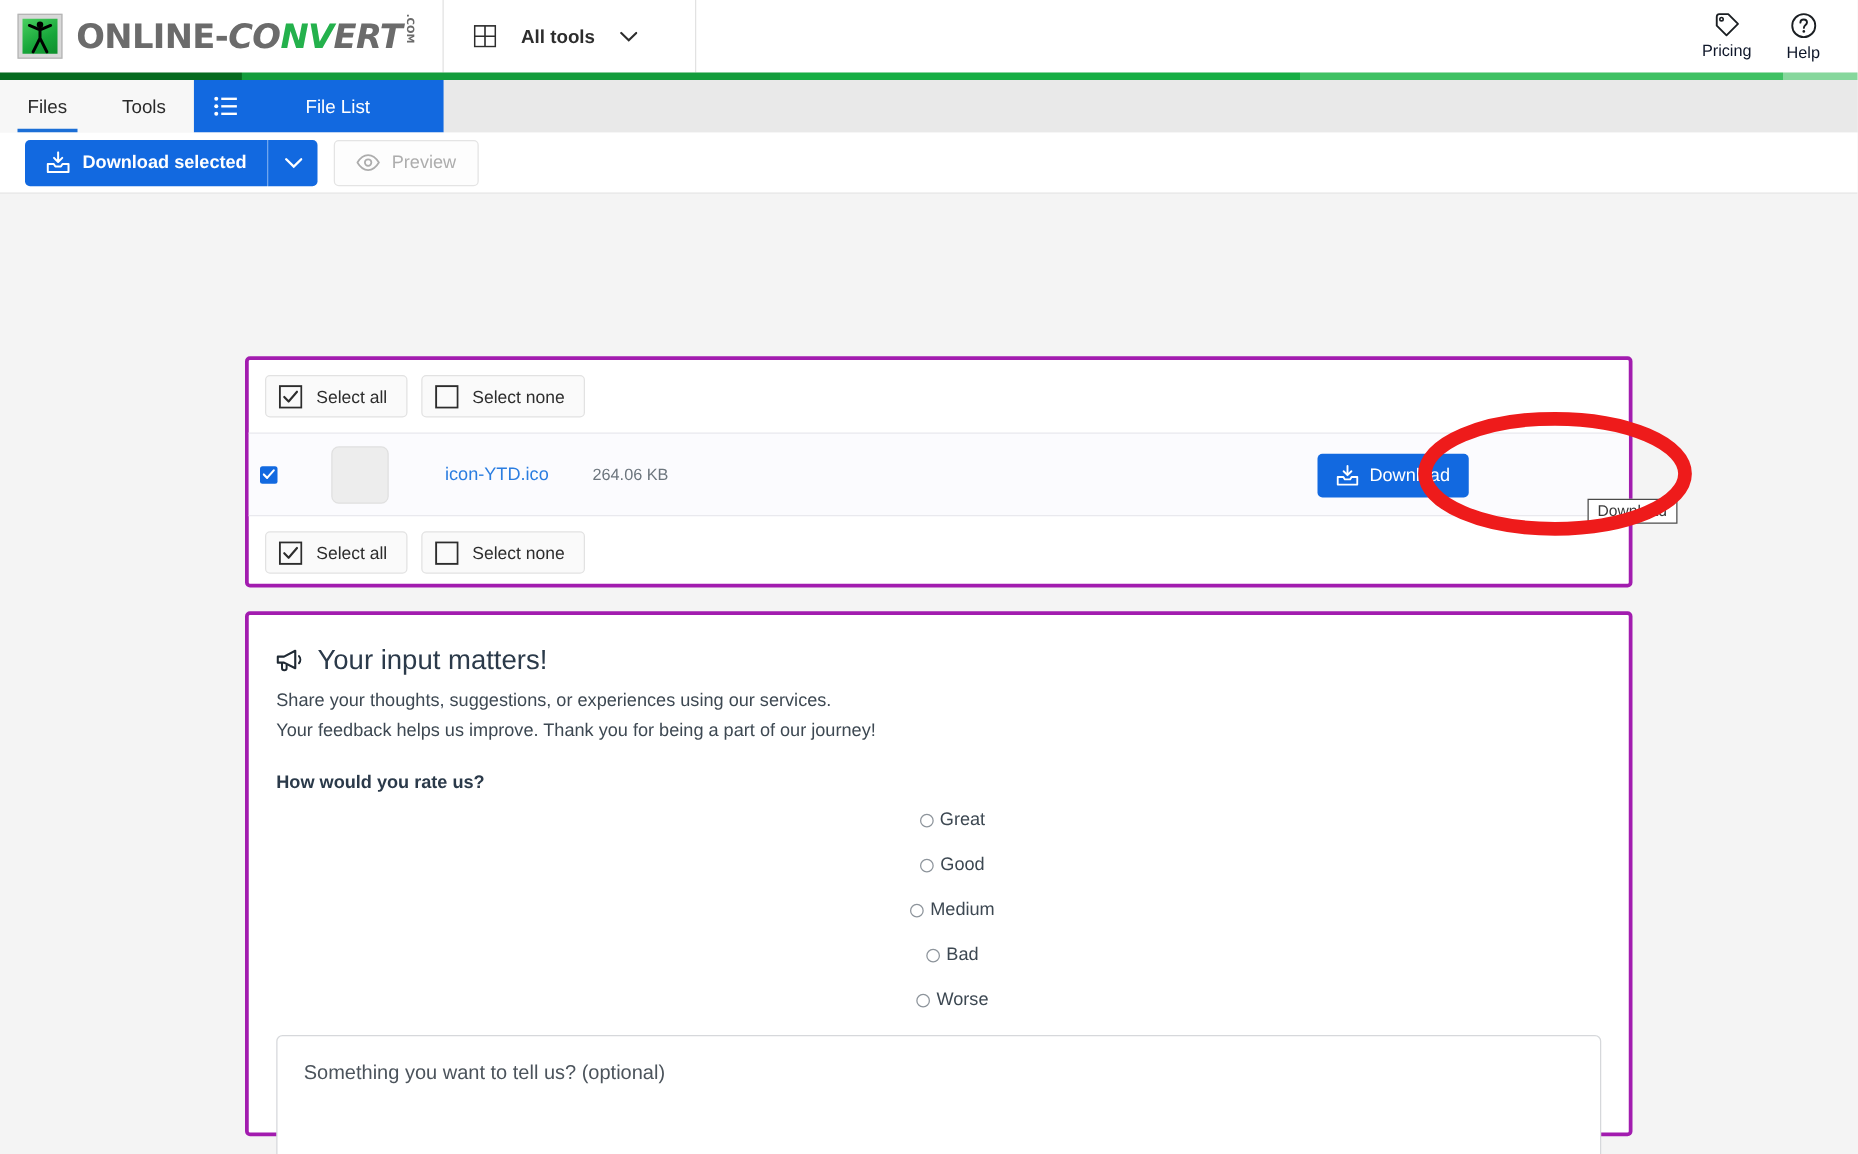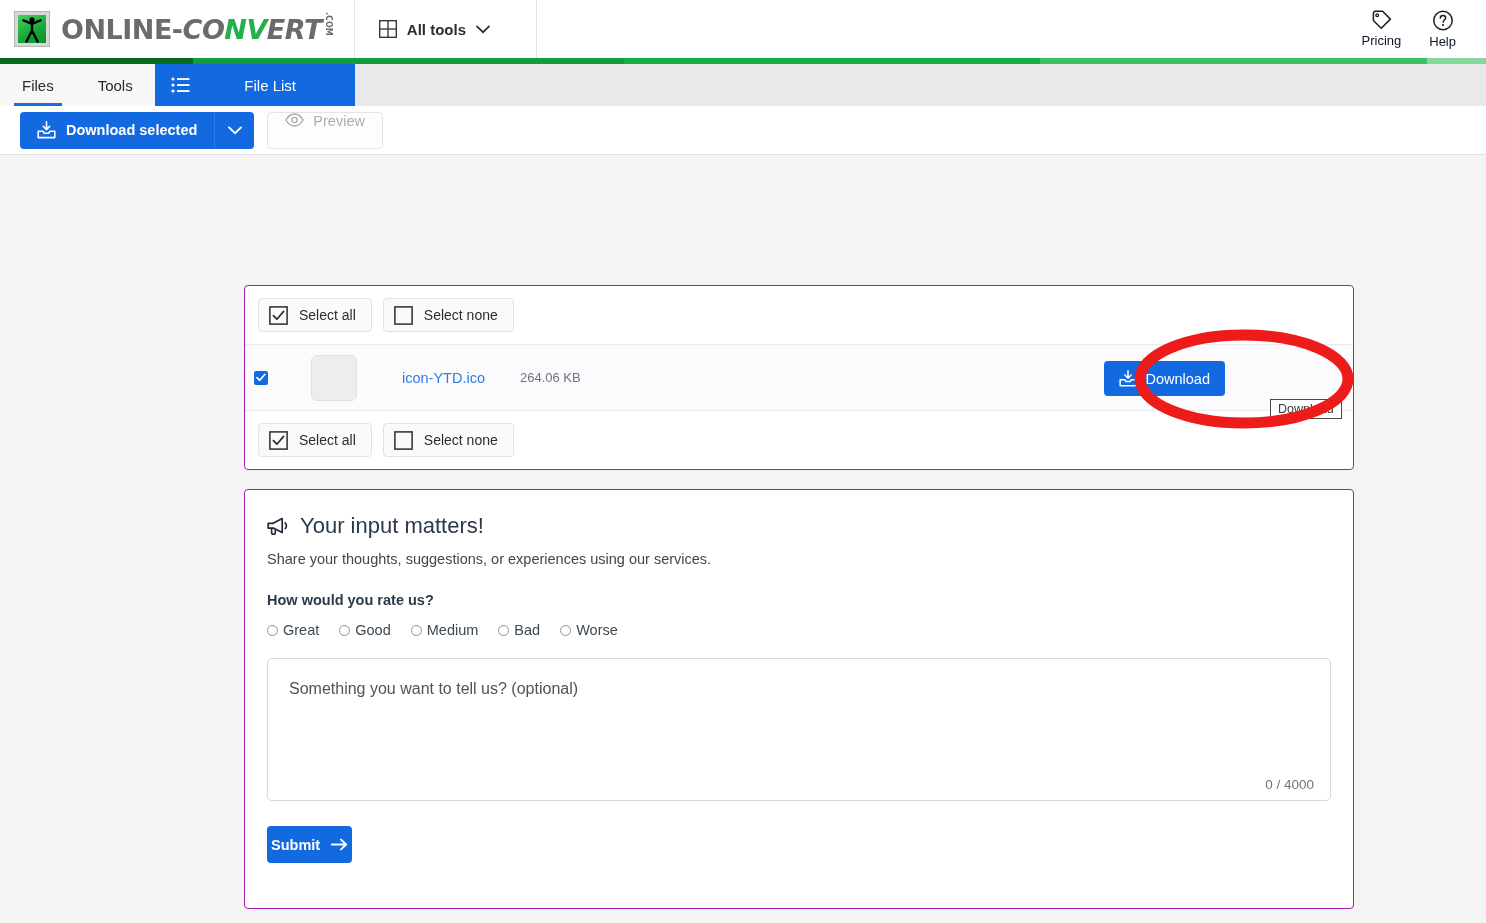"All tools" .alltools { gap: 10px -> 20px }
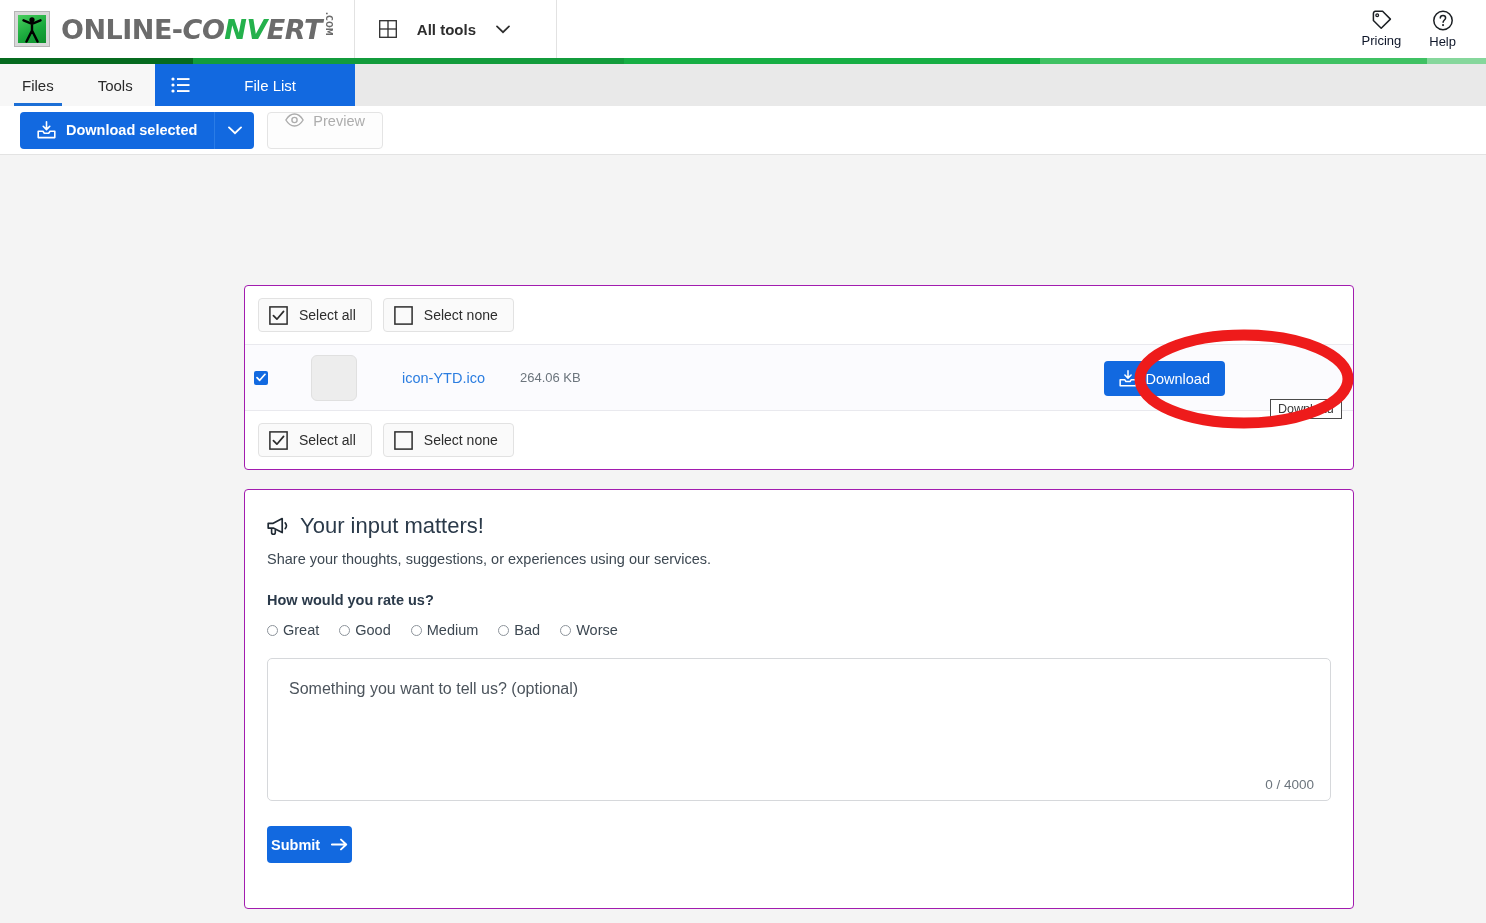"Preview" .btn-preview { align-items: none -> center }
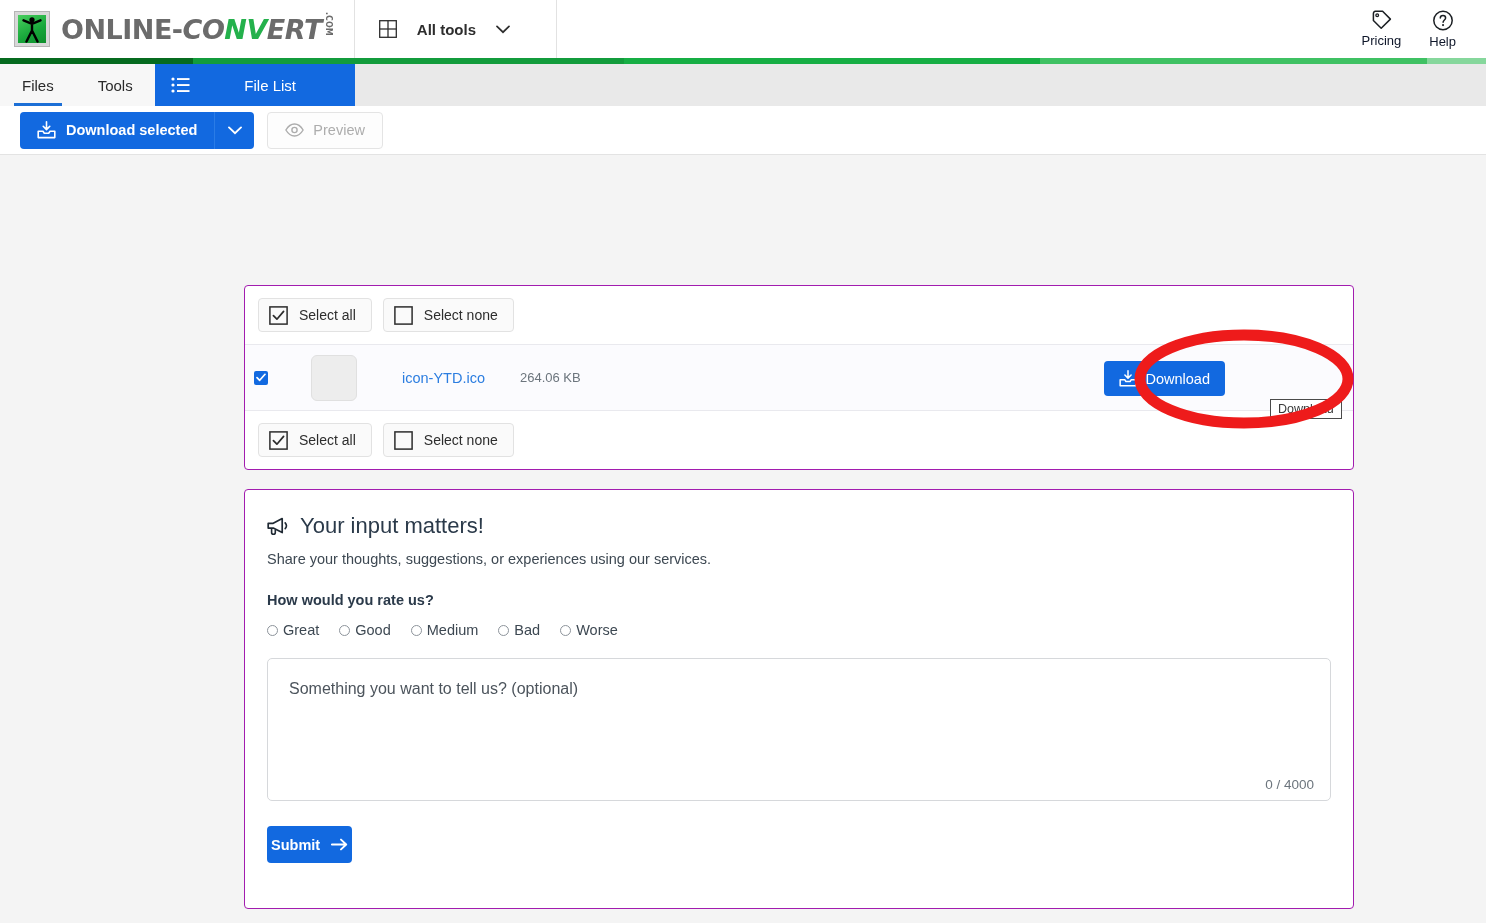"Select all" .panel { border: 1px solid #a21caf -> 3px solid #a21caf; margin-left: 48px -> none }
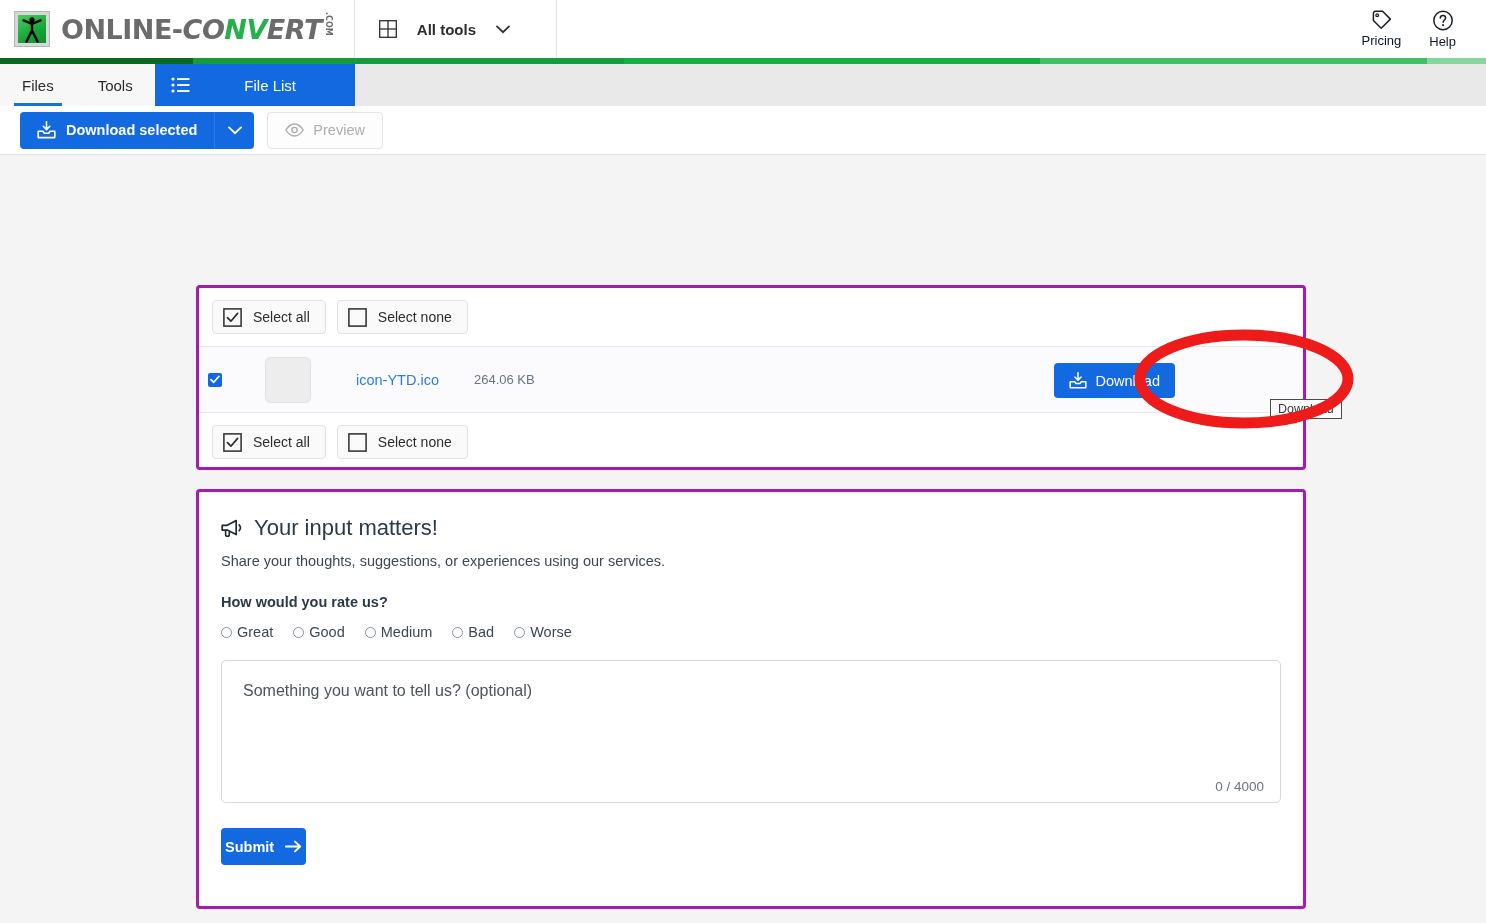"Your feedback helps us improve." div.fb-line { html: none -> <div>Your feedback helps us improve. Thank you for being a part of our journey!</div> }
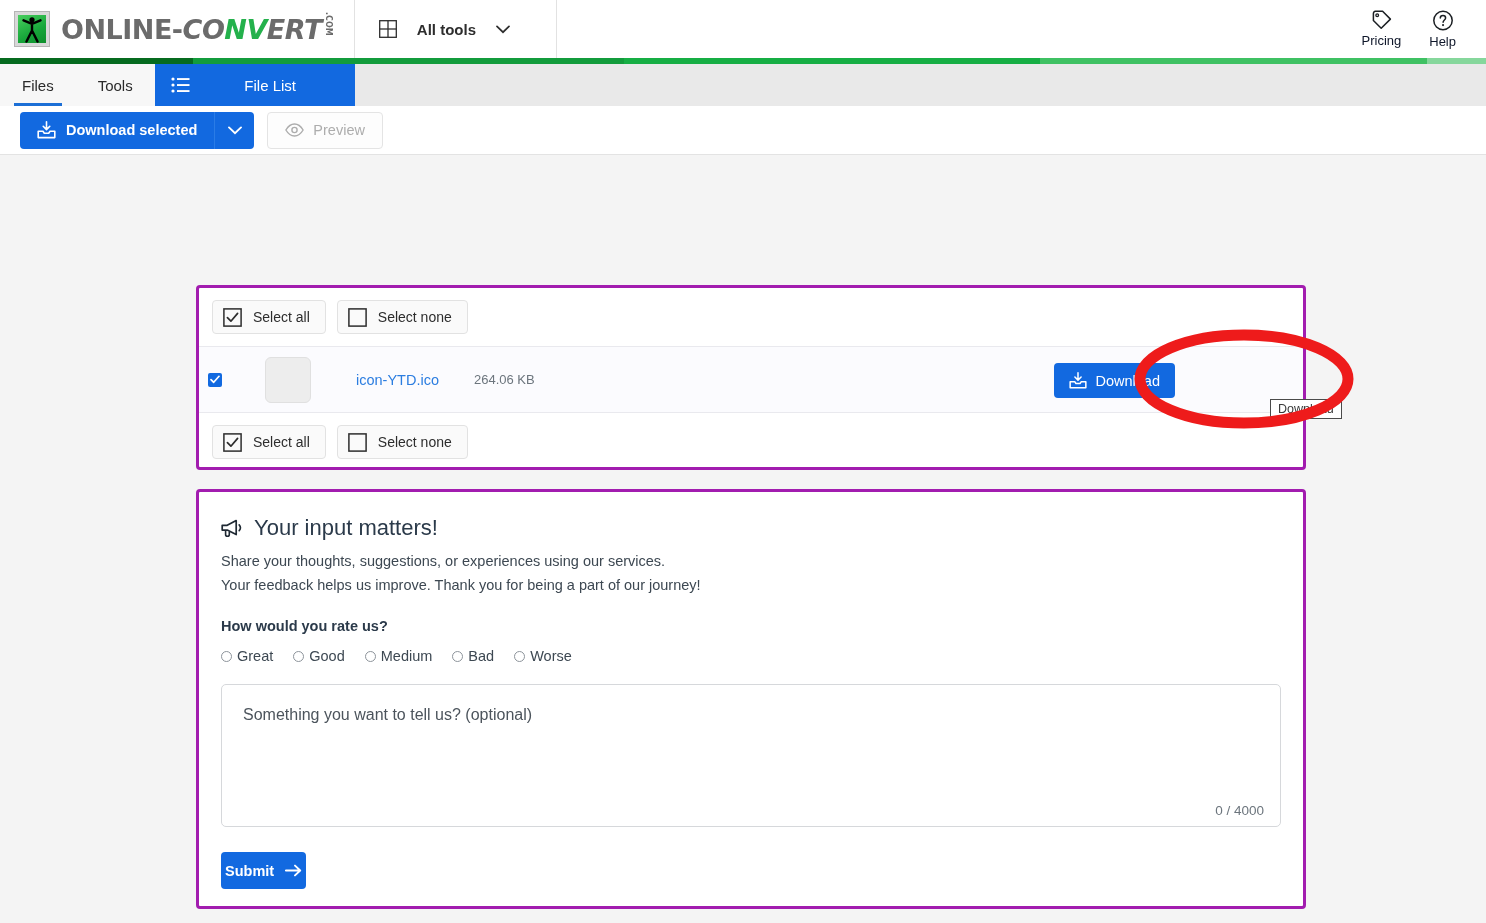"Great" .fb-radios { flex-direction: none -> column }
